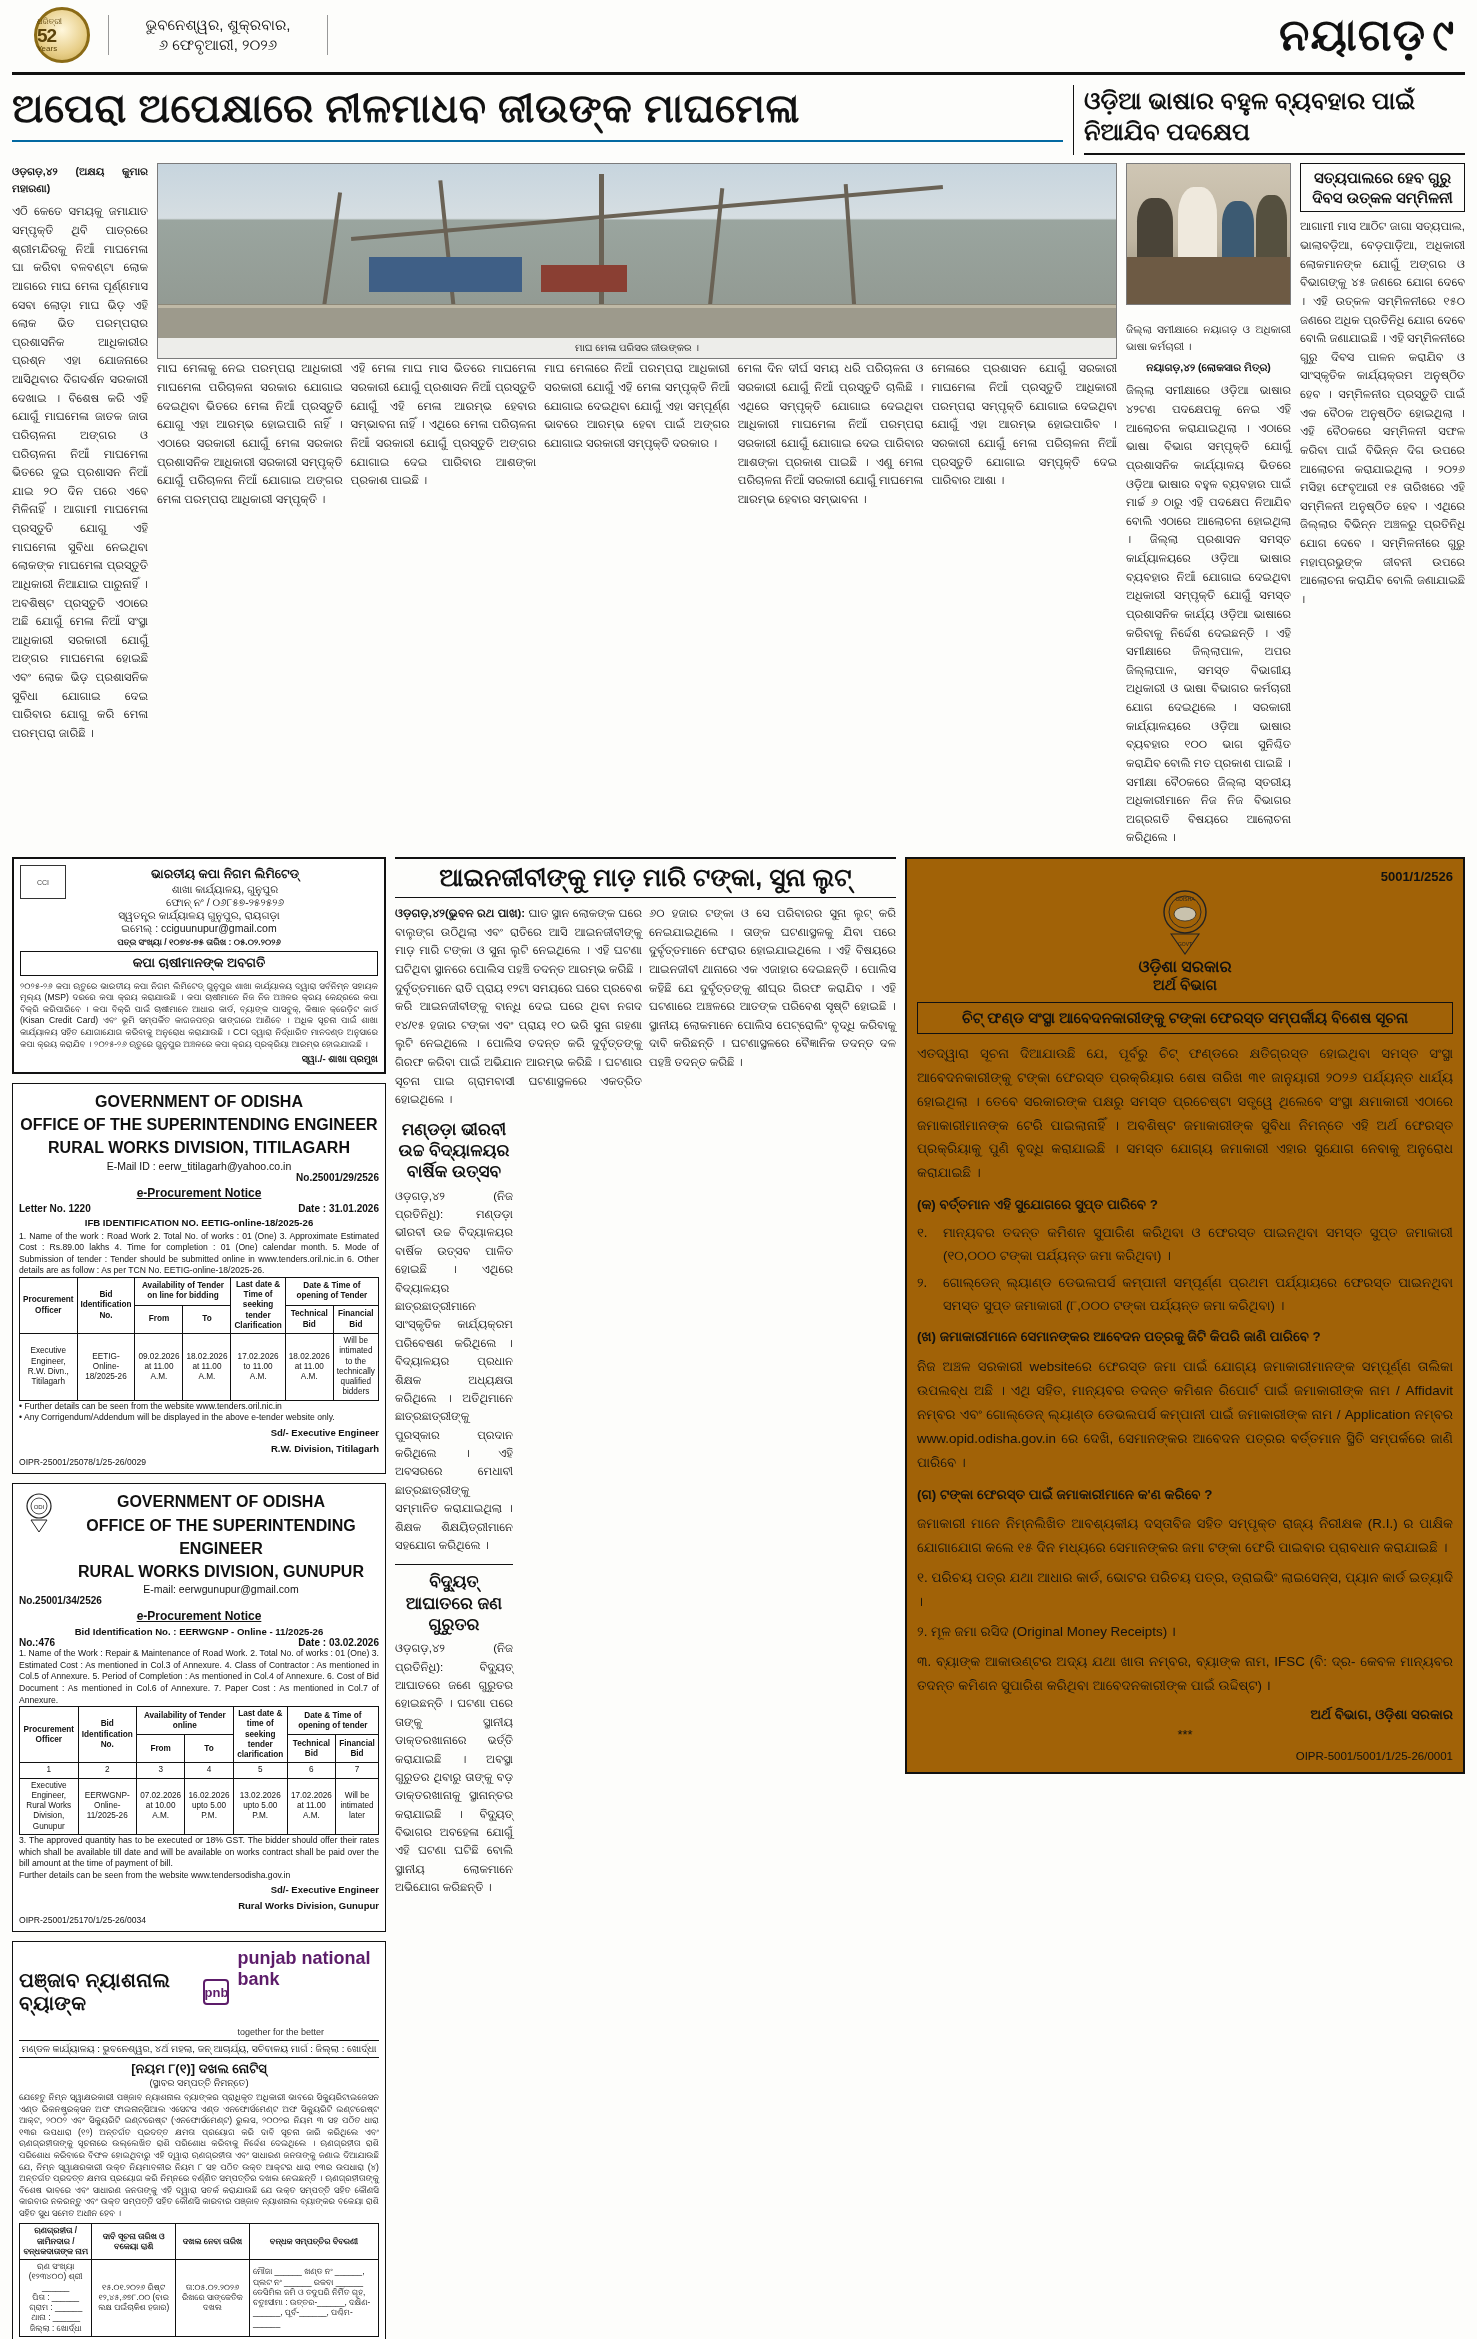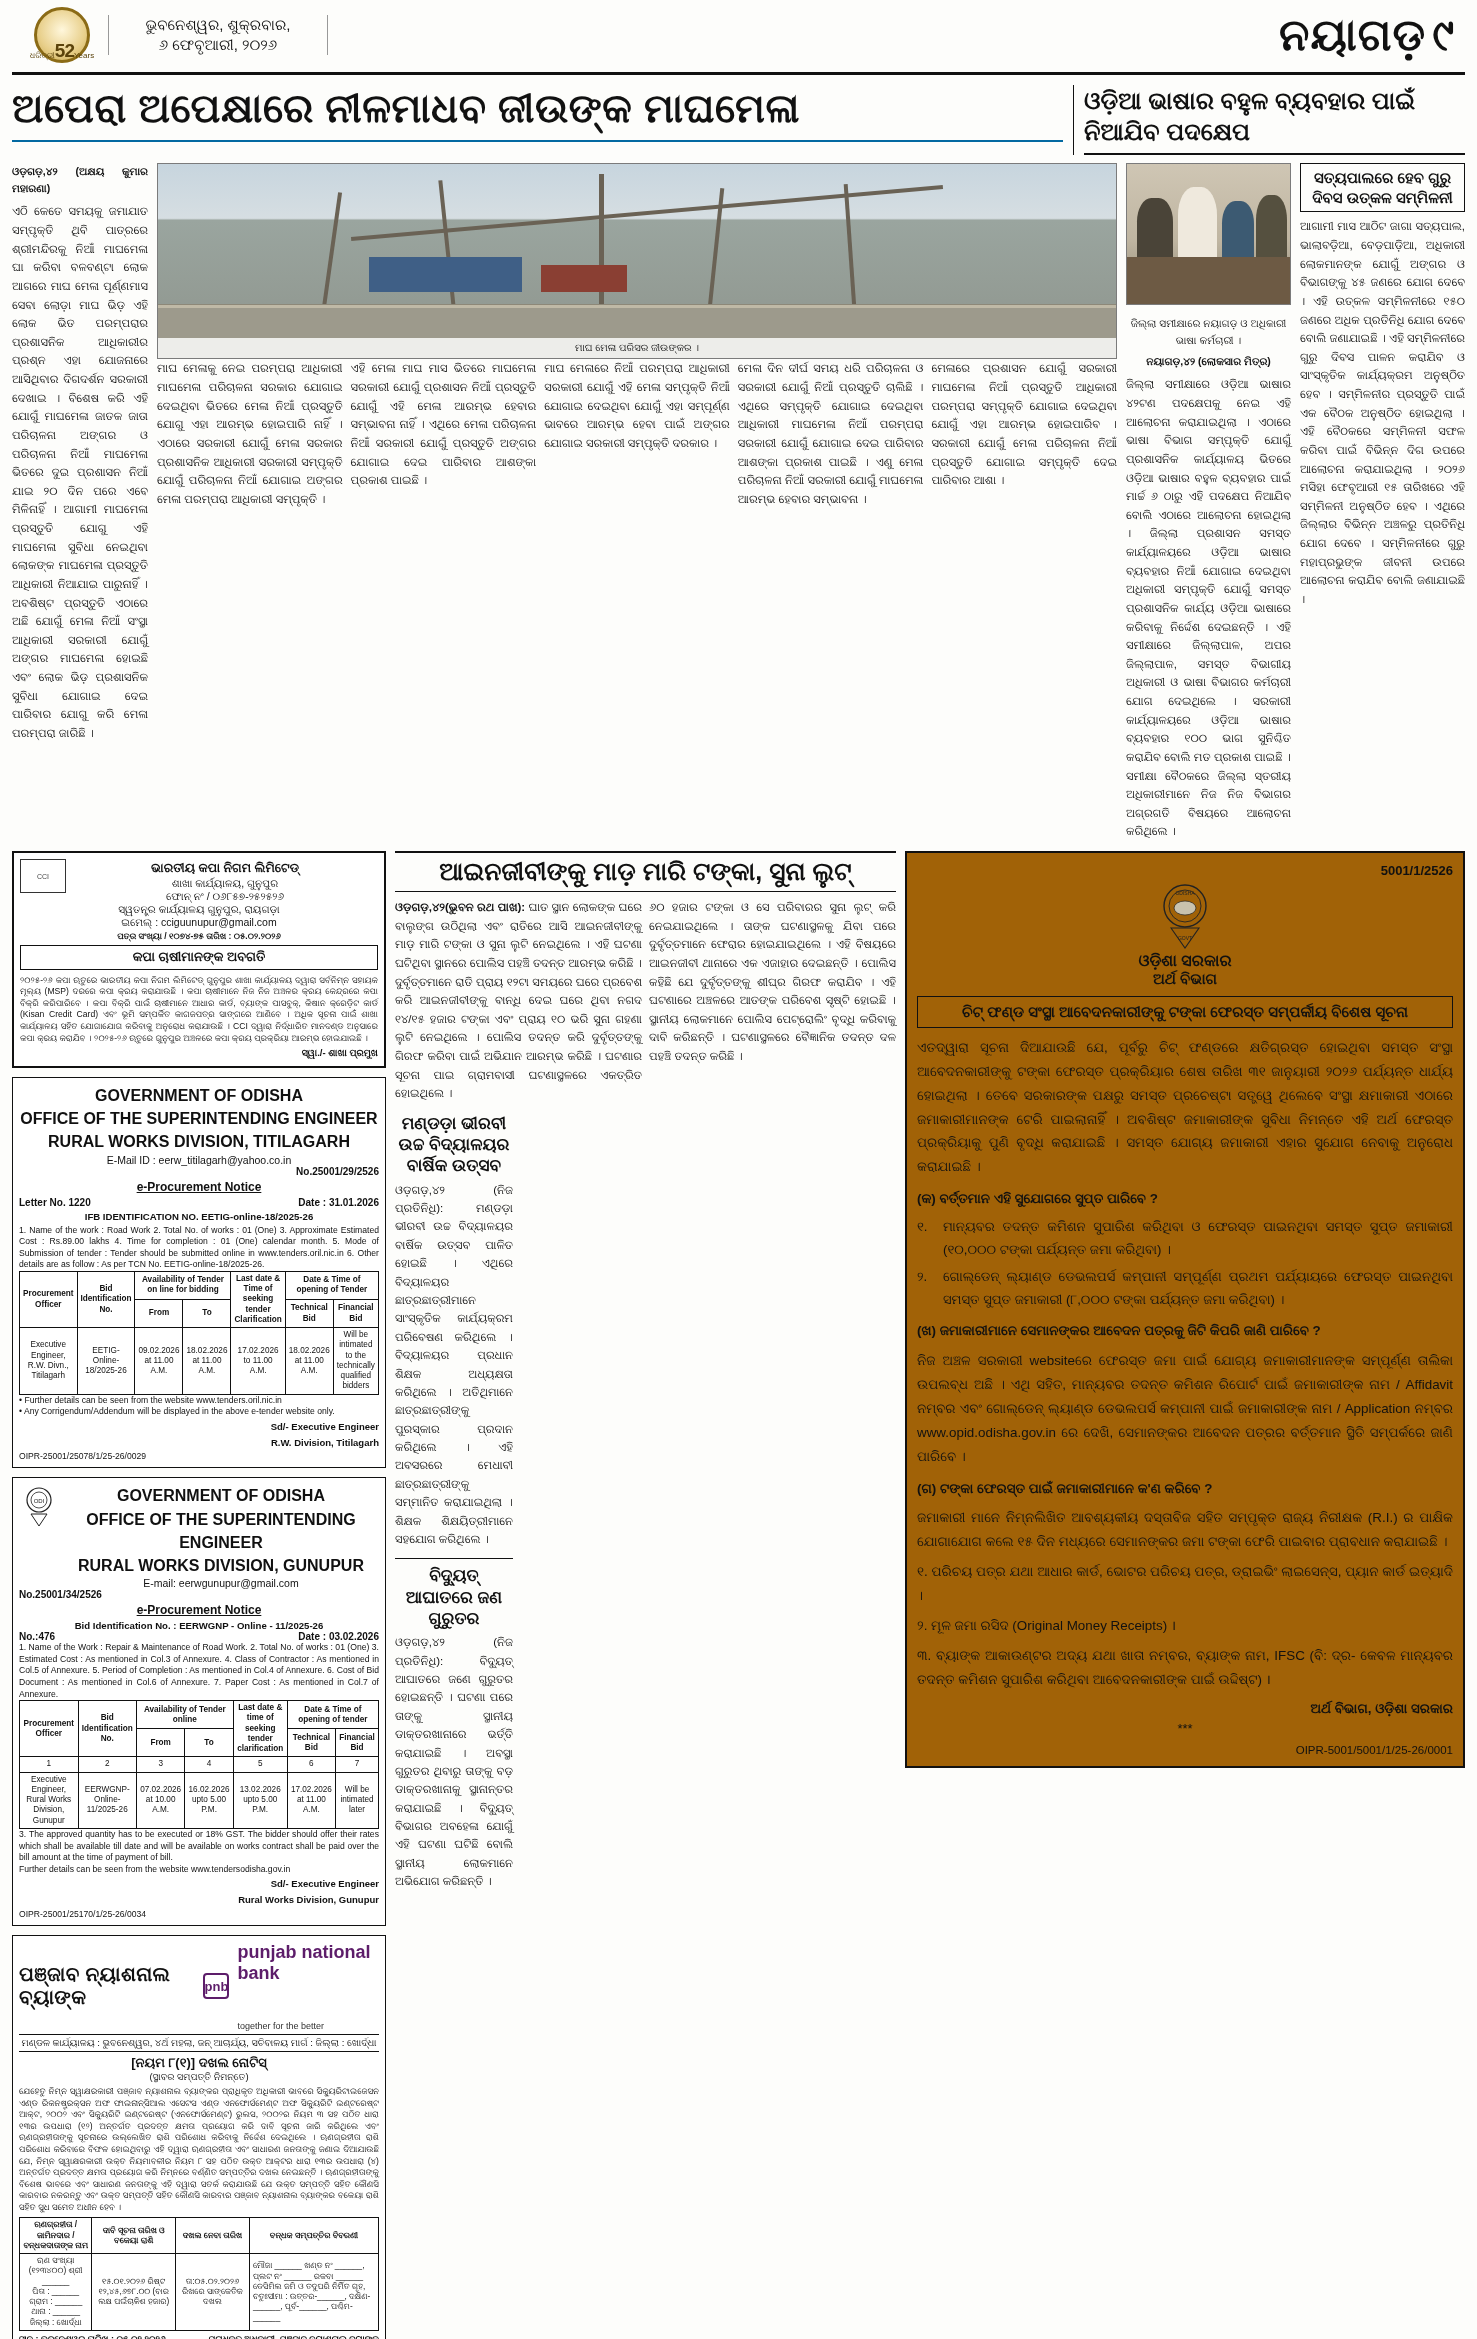"ଧରିତ୍ରୀ" .emblem .ring { align-items: flex-end -> flex-start; flex-direction: row -> column }
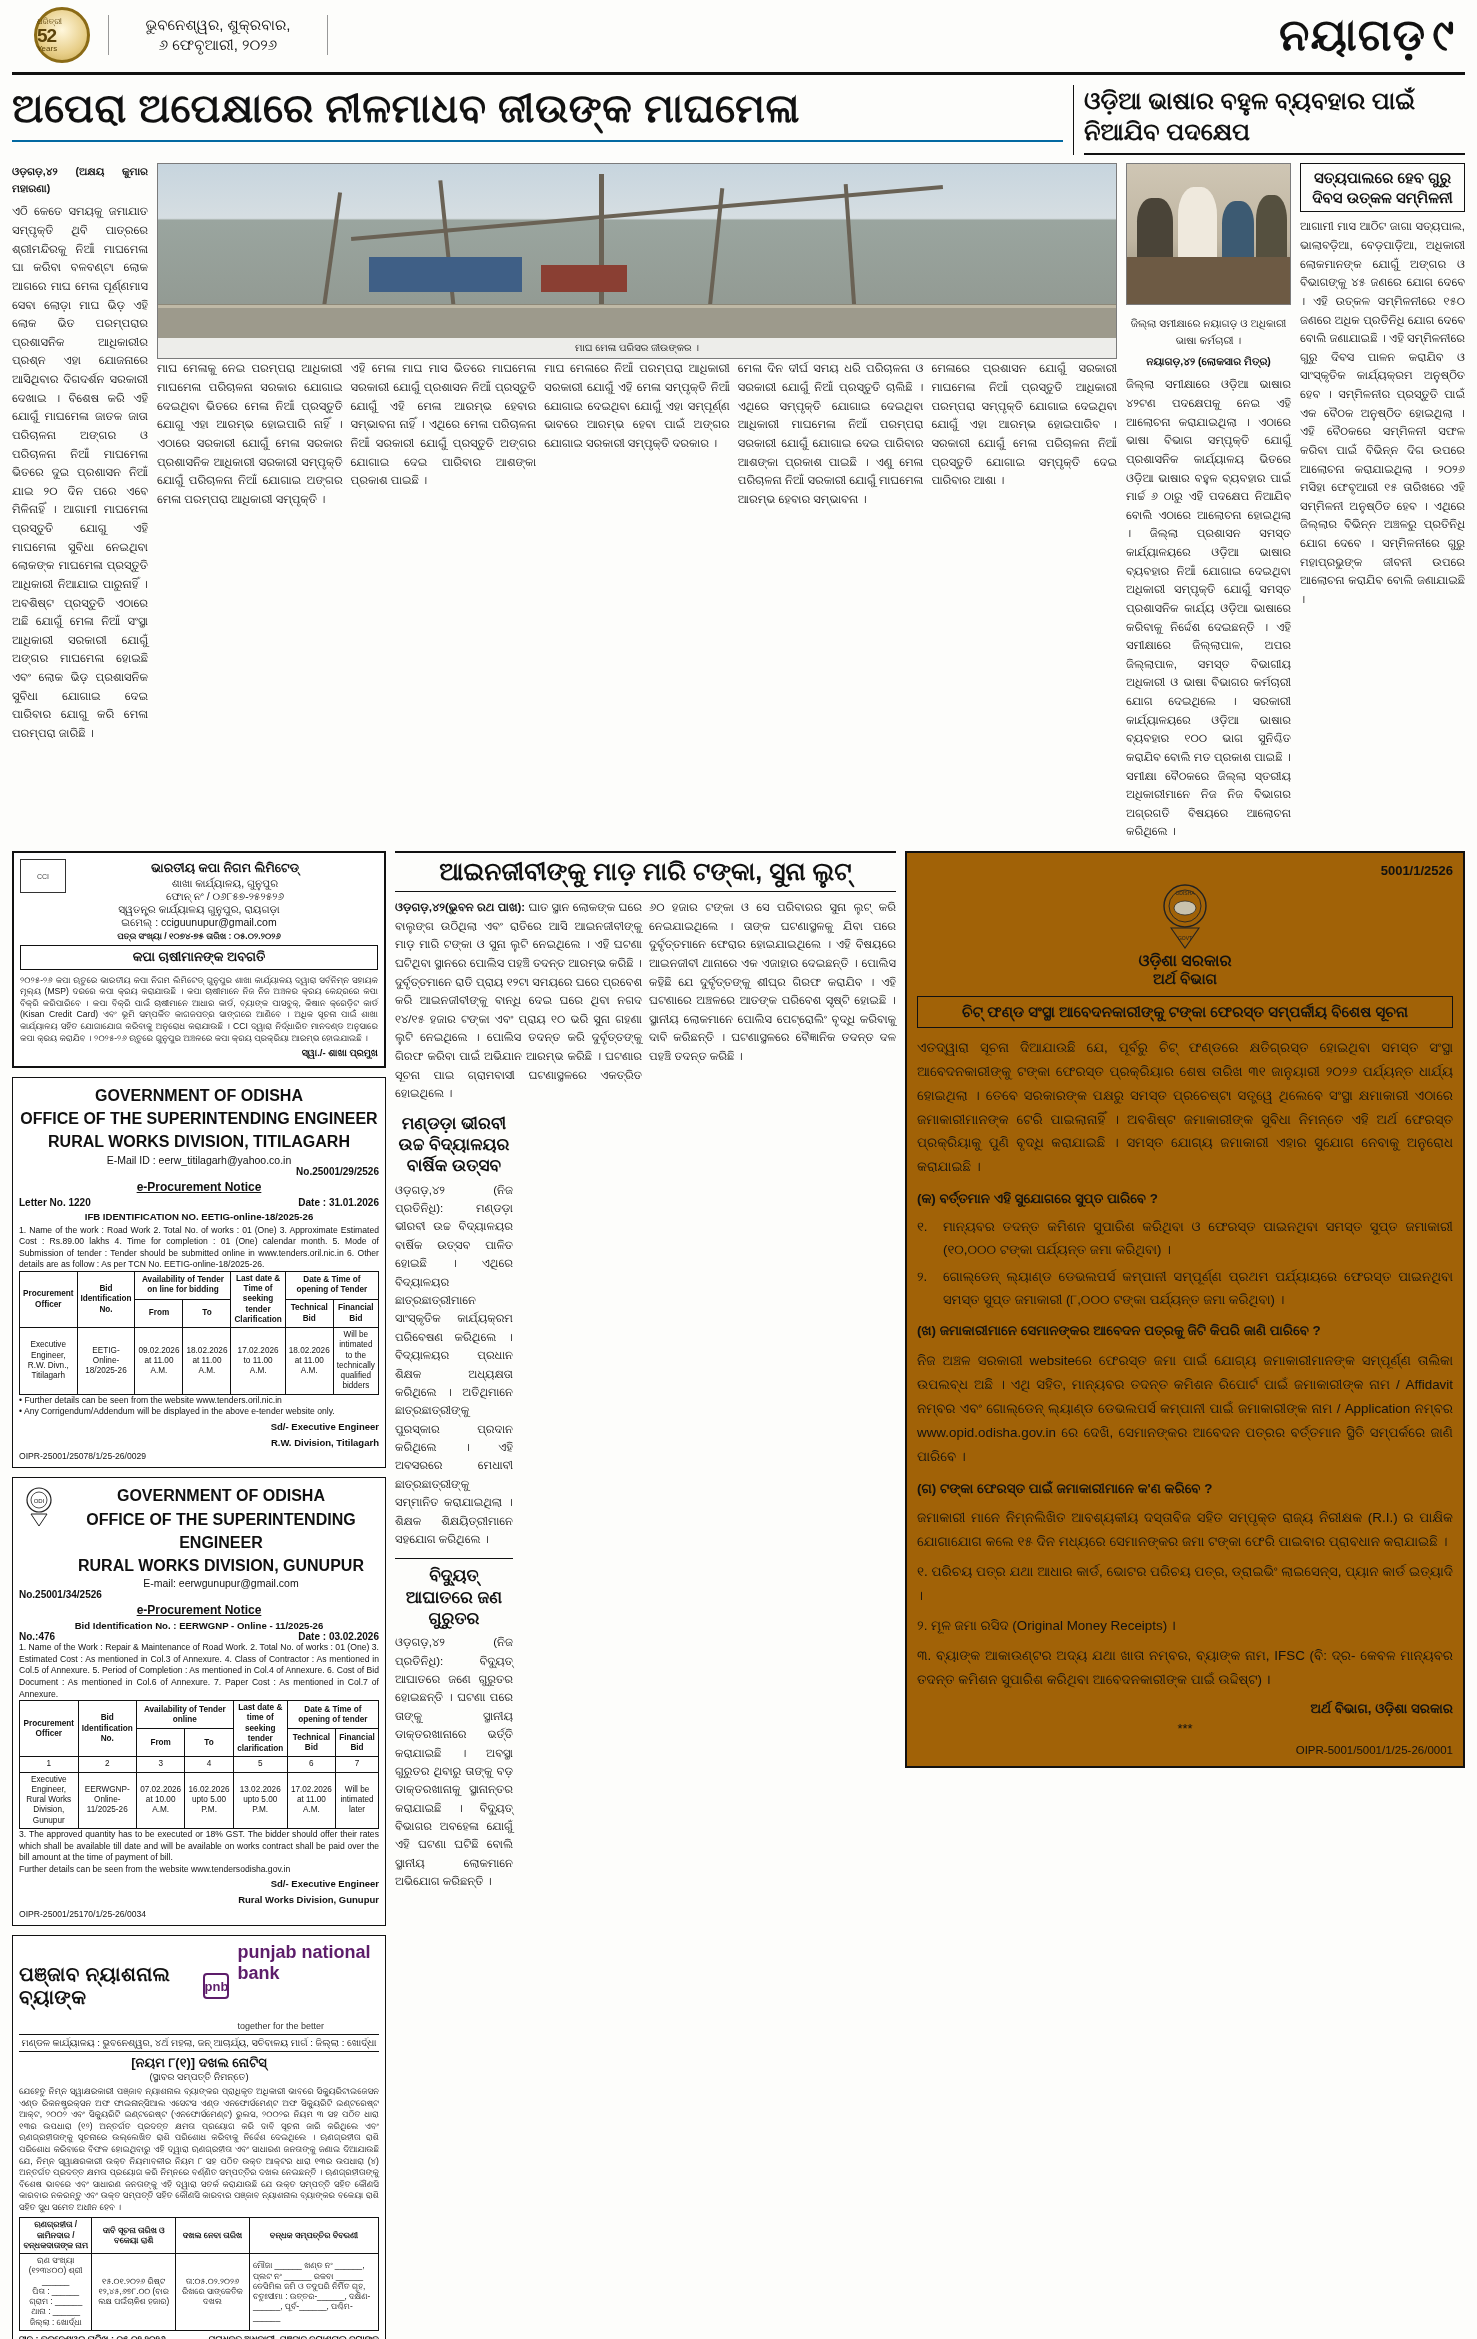"ଜିଲ୍ଲା ସମୀକ୍ଷାରେ ନୟାଗଡ଼ ଓ ଅଧିକାରୀ" .cap-under { margin-top: 10px -> 16px; text-align: center -> none }
